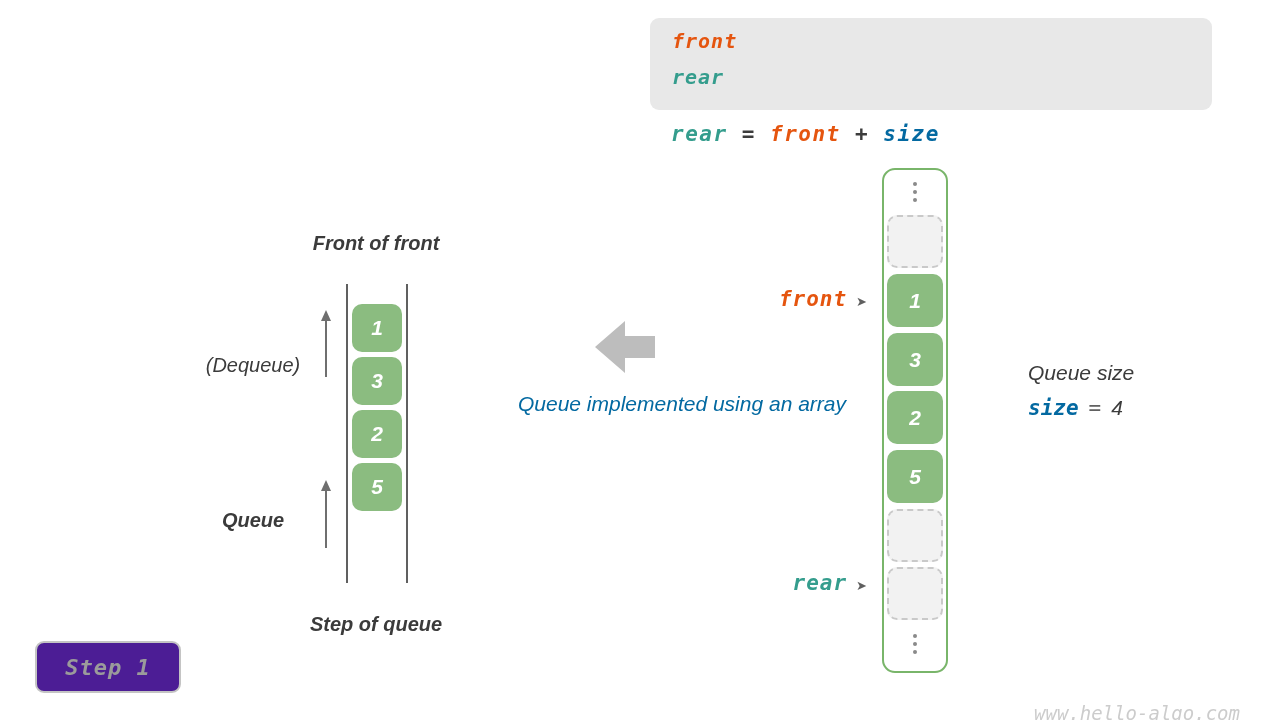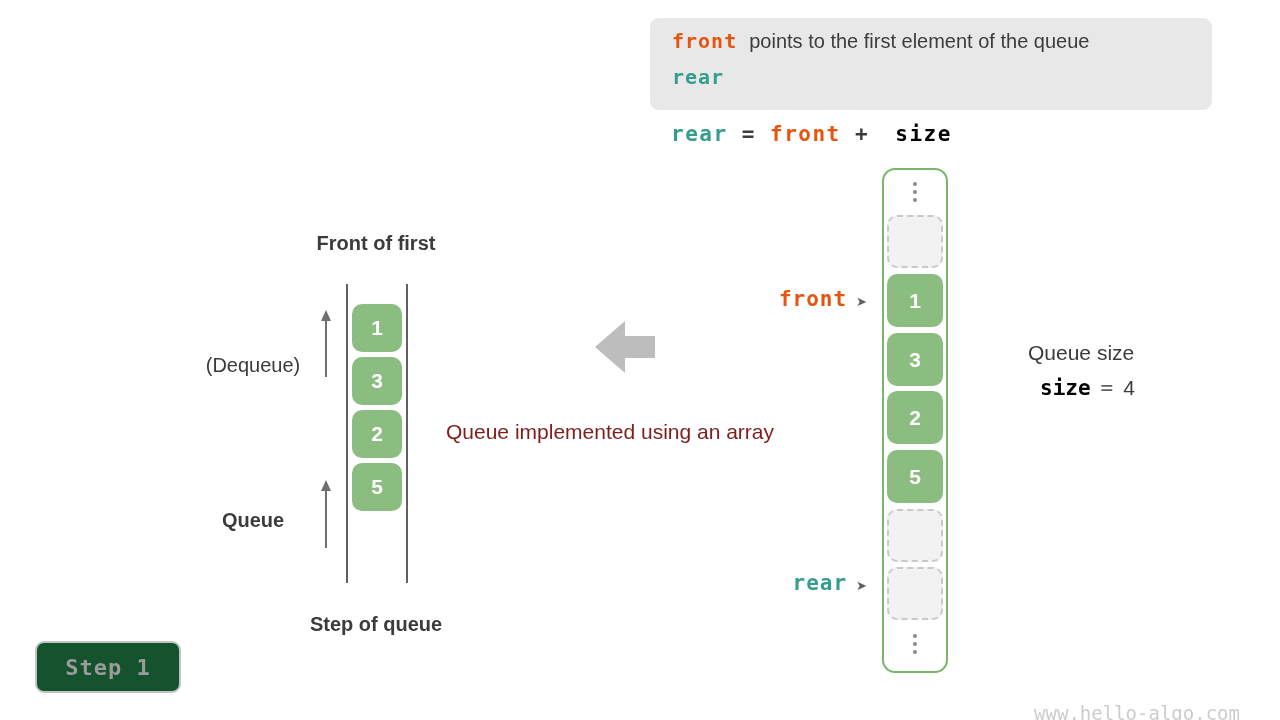"front" #canvas { font-style: none -> italic }
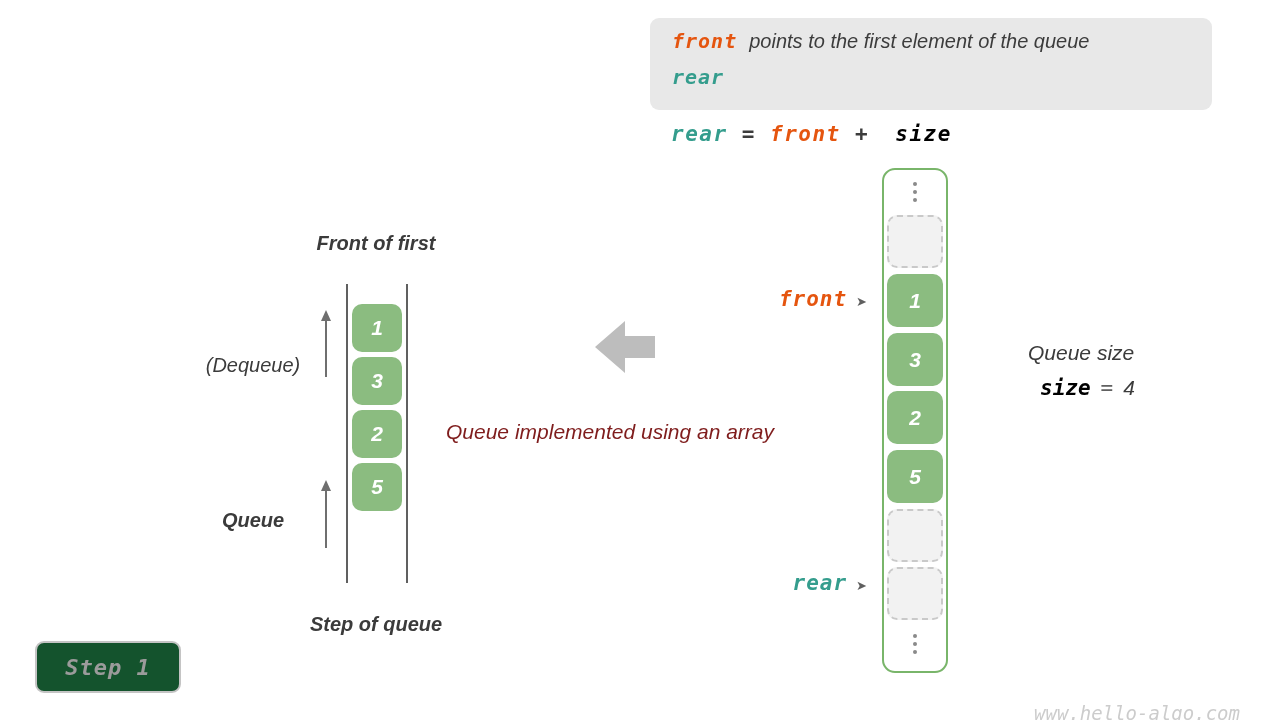"points to the first element" span { html: <span>points to the first element of the queue</span> -> none }
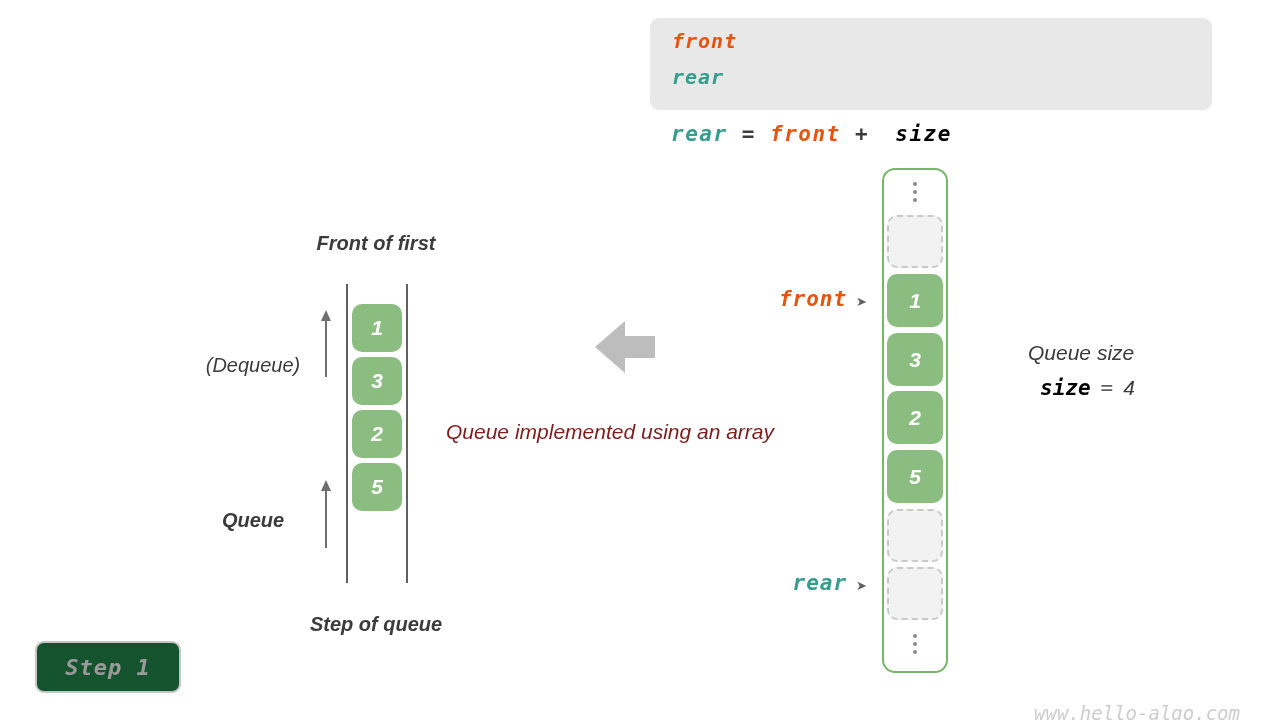"size" .code-size { color: #000000 -> #0369a1; margin-left: 12px -> none }
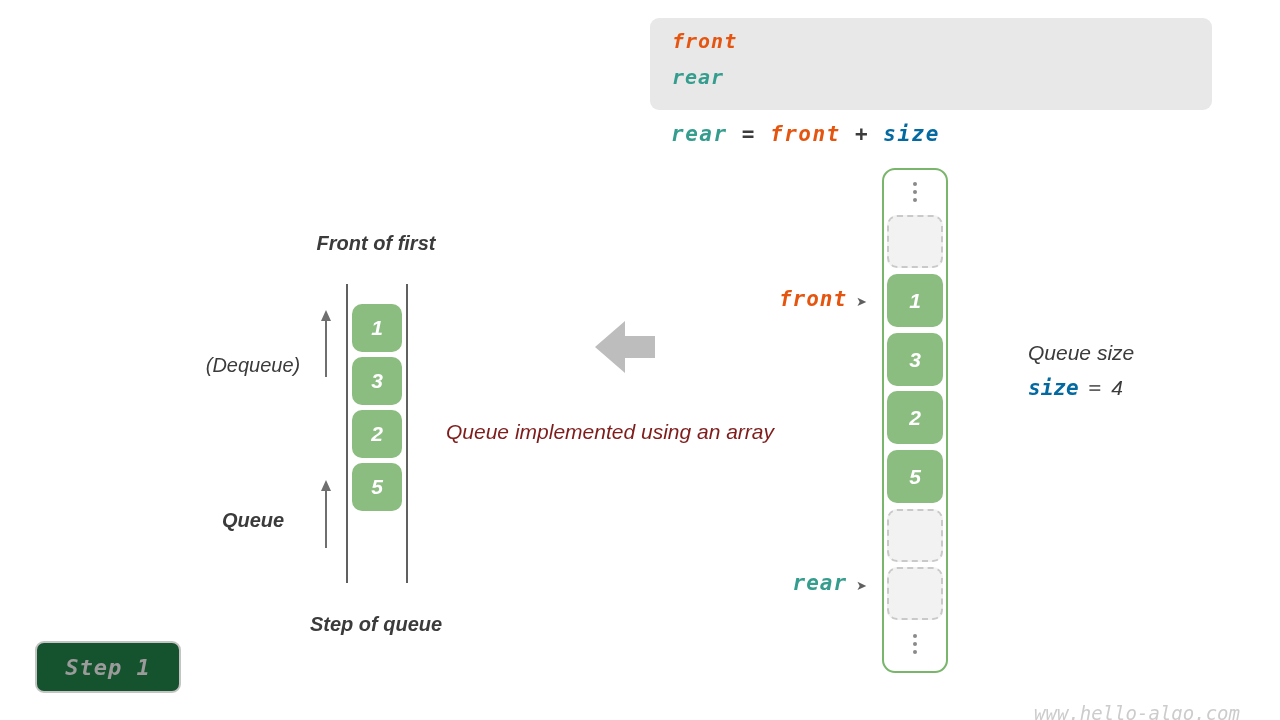"Front of first" div.h-label { text: first -> front }
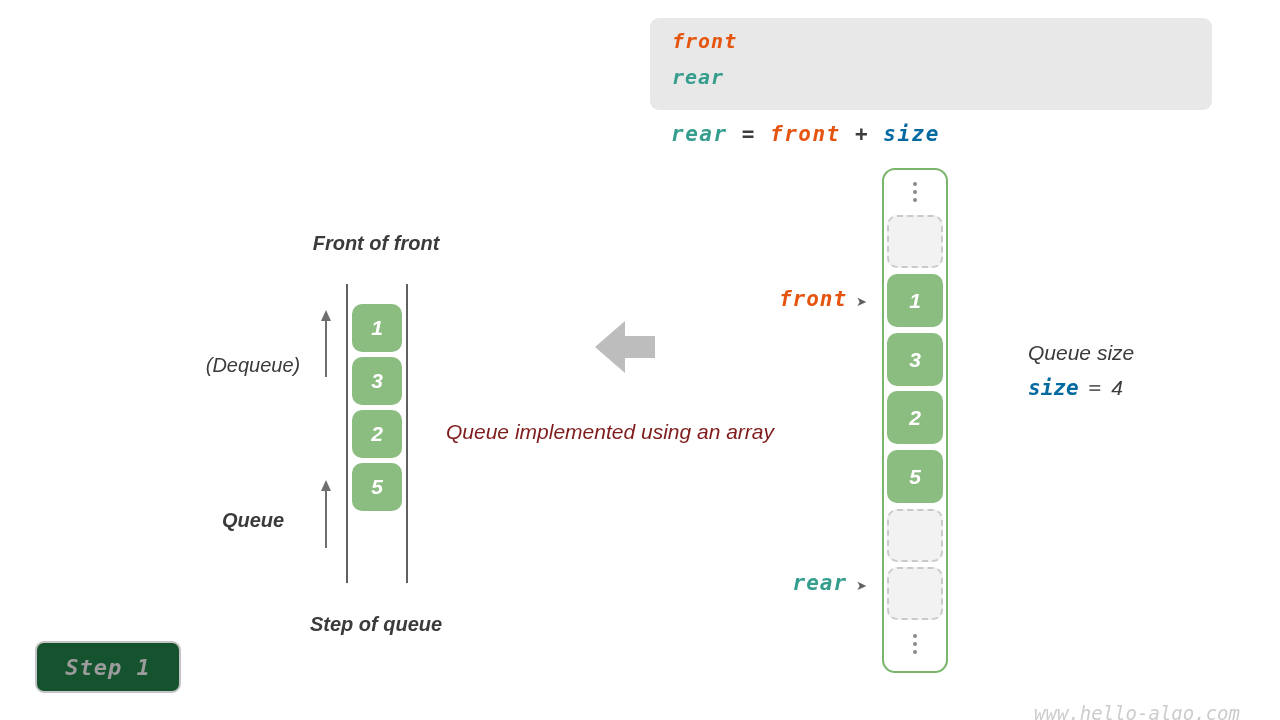"Queue size" .size-info { top: 340px -> 360px }
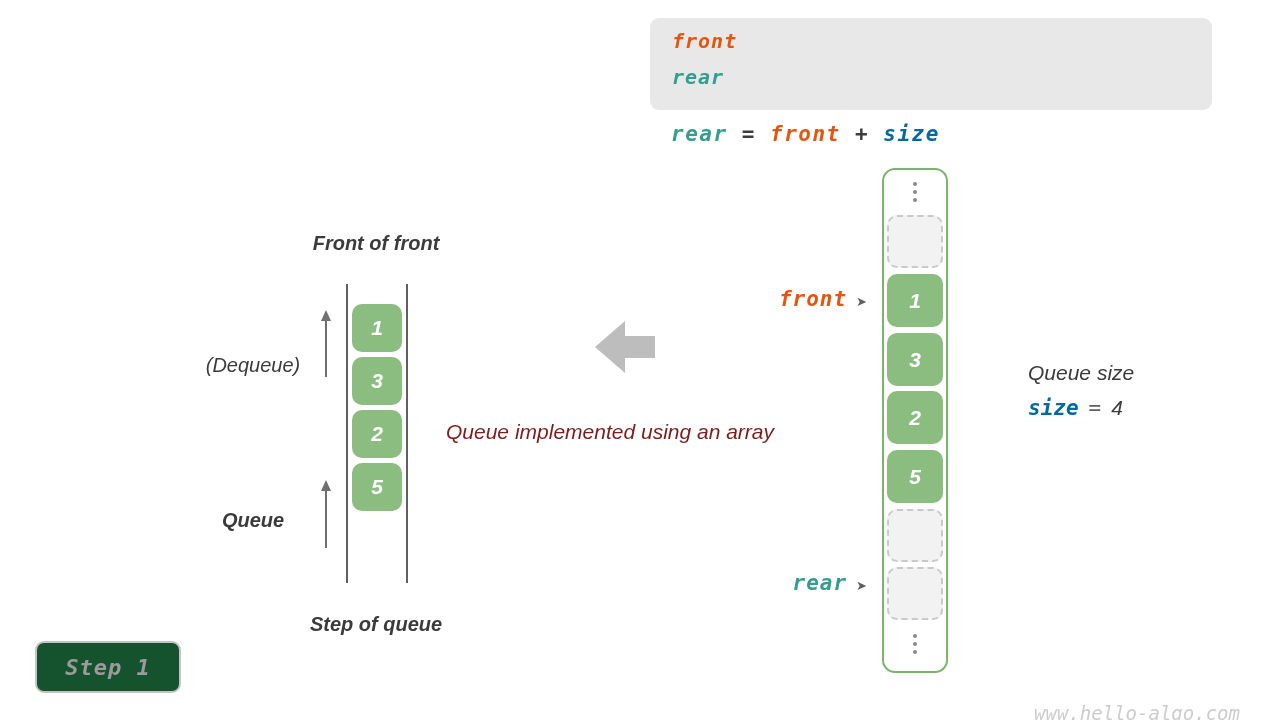"Queue implemented using an array" .caption { color: #7f1d1d -> #0369a1; text-align: left -> right; top: 420px -> 392px }
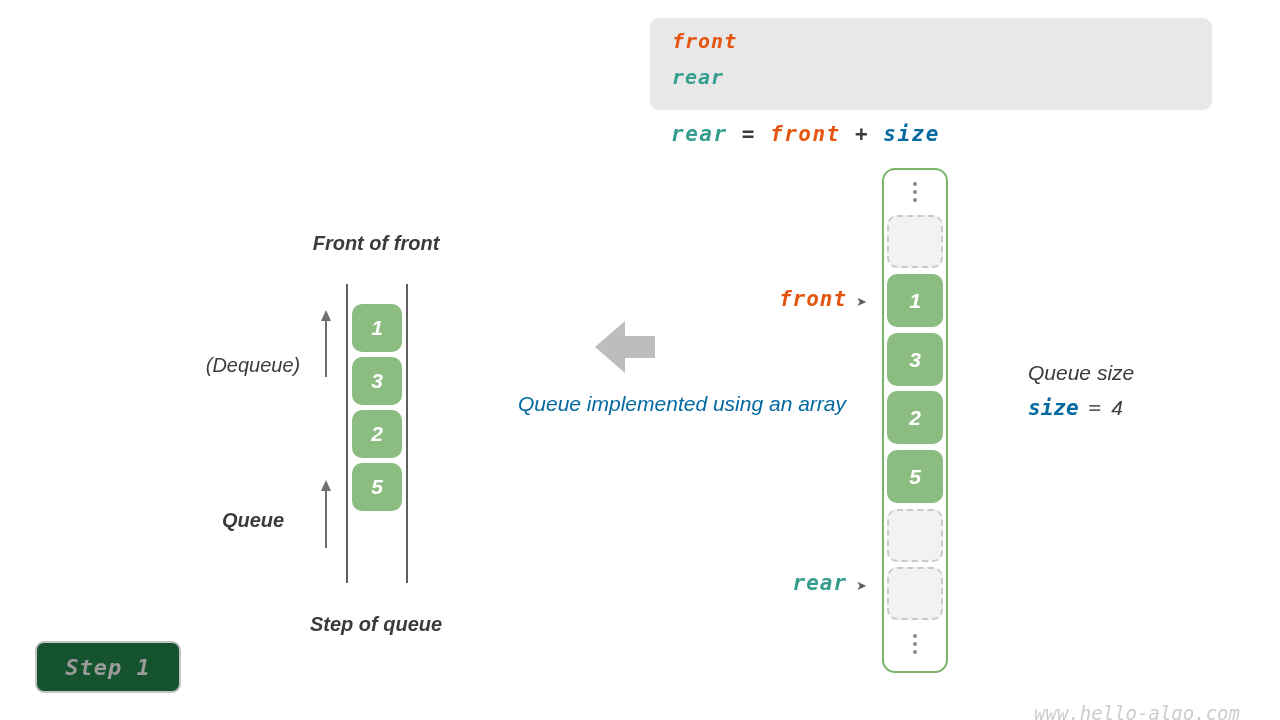"Step 1" .step-badge { background: #14532d -> #4c1d95 }
